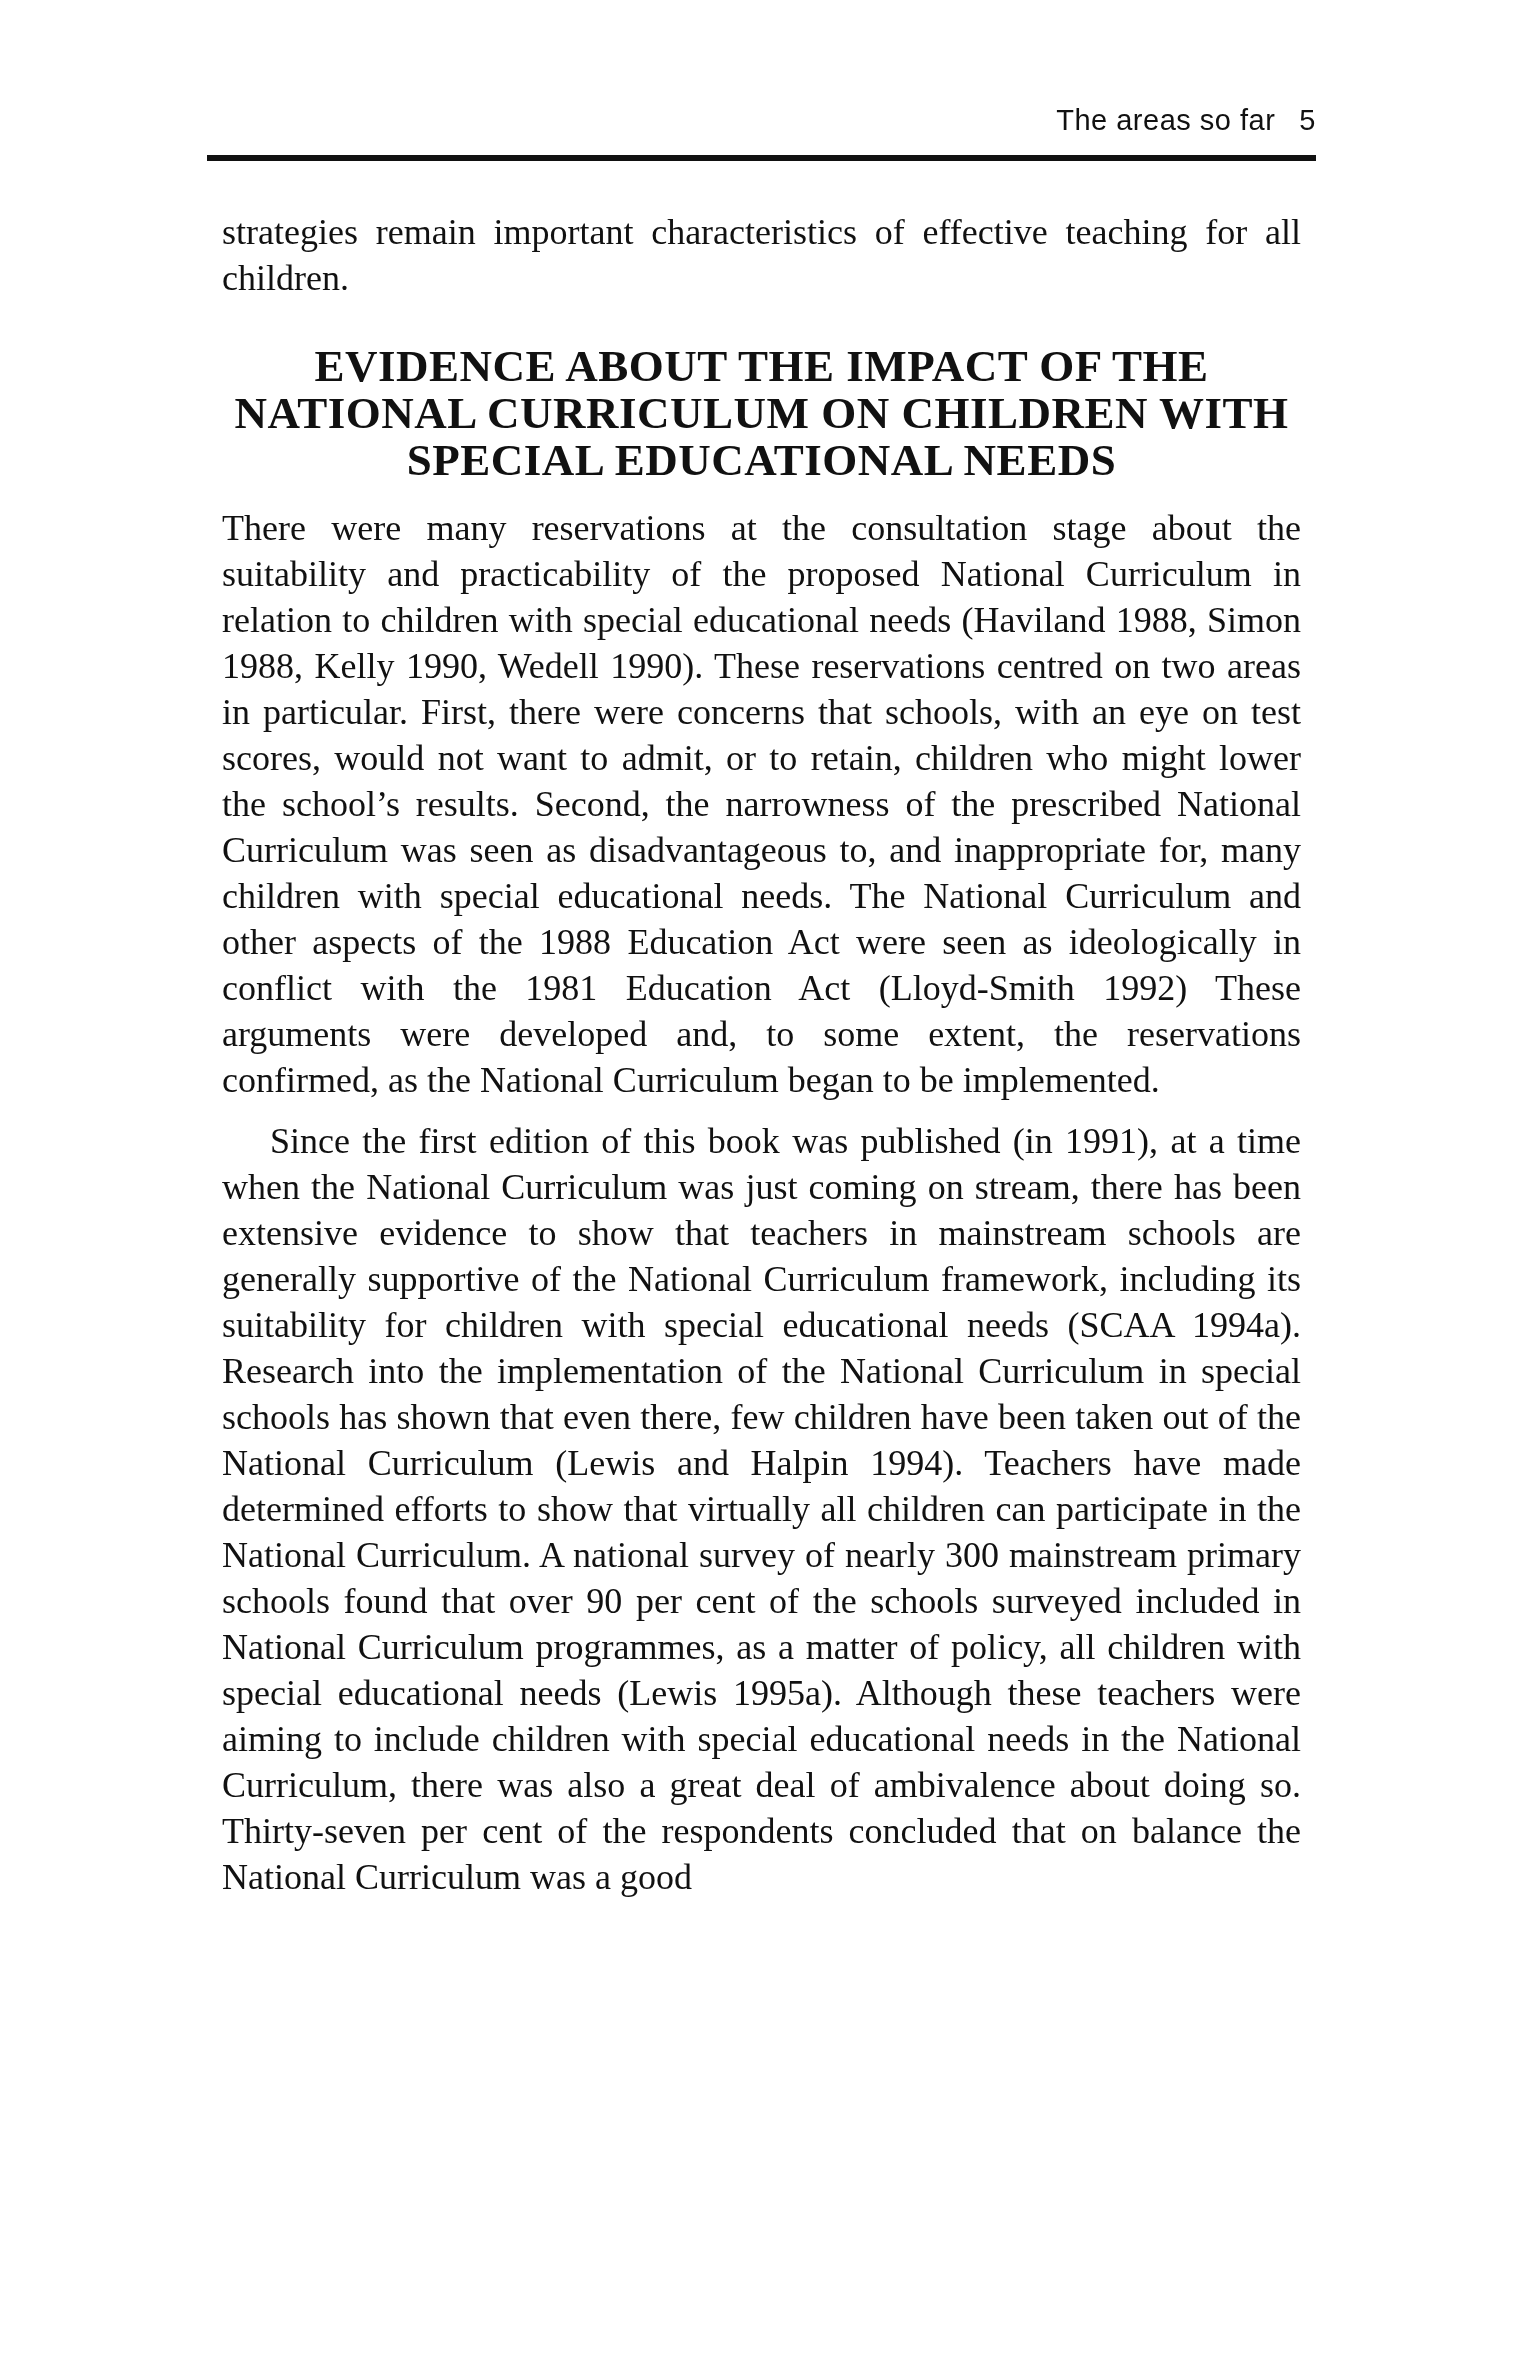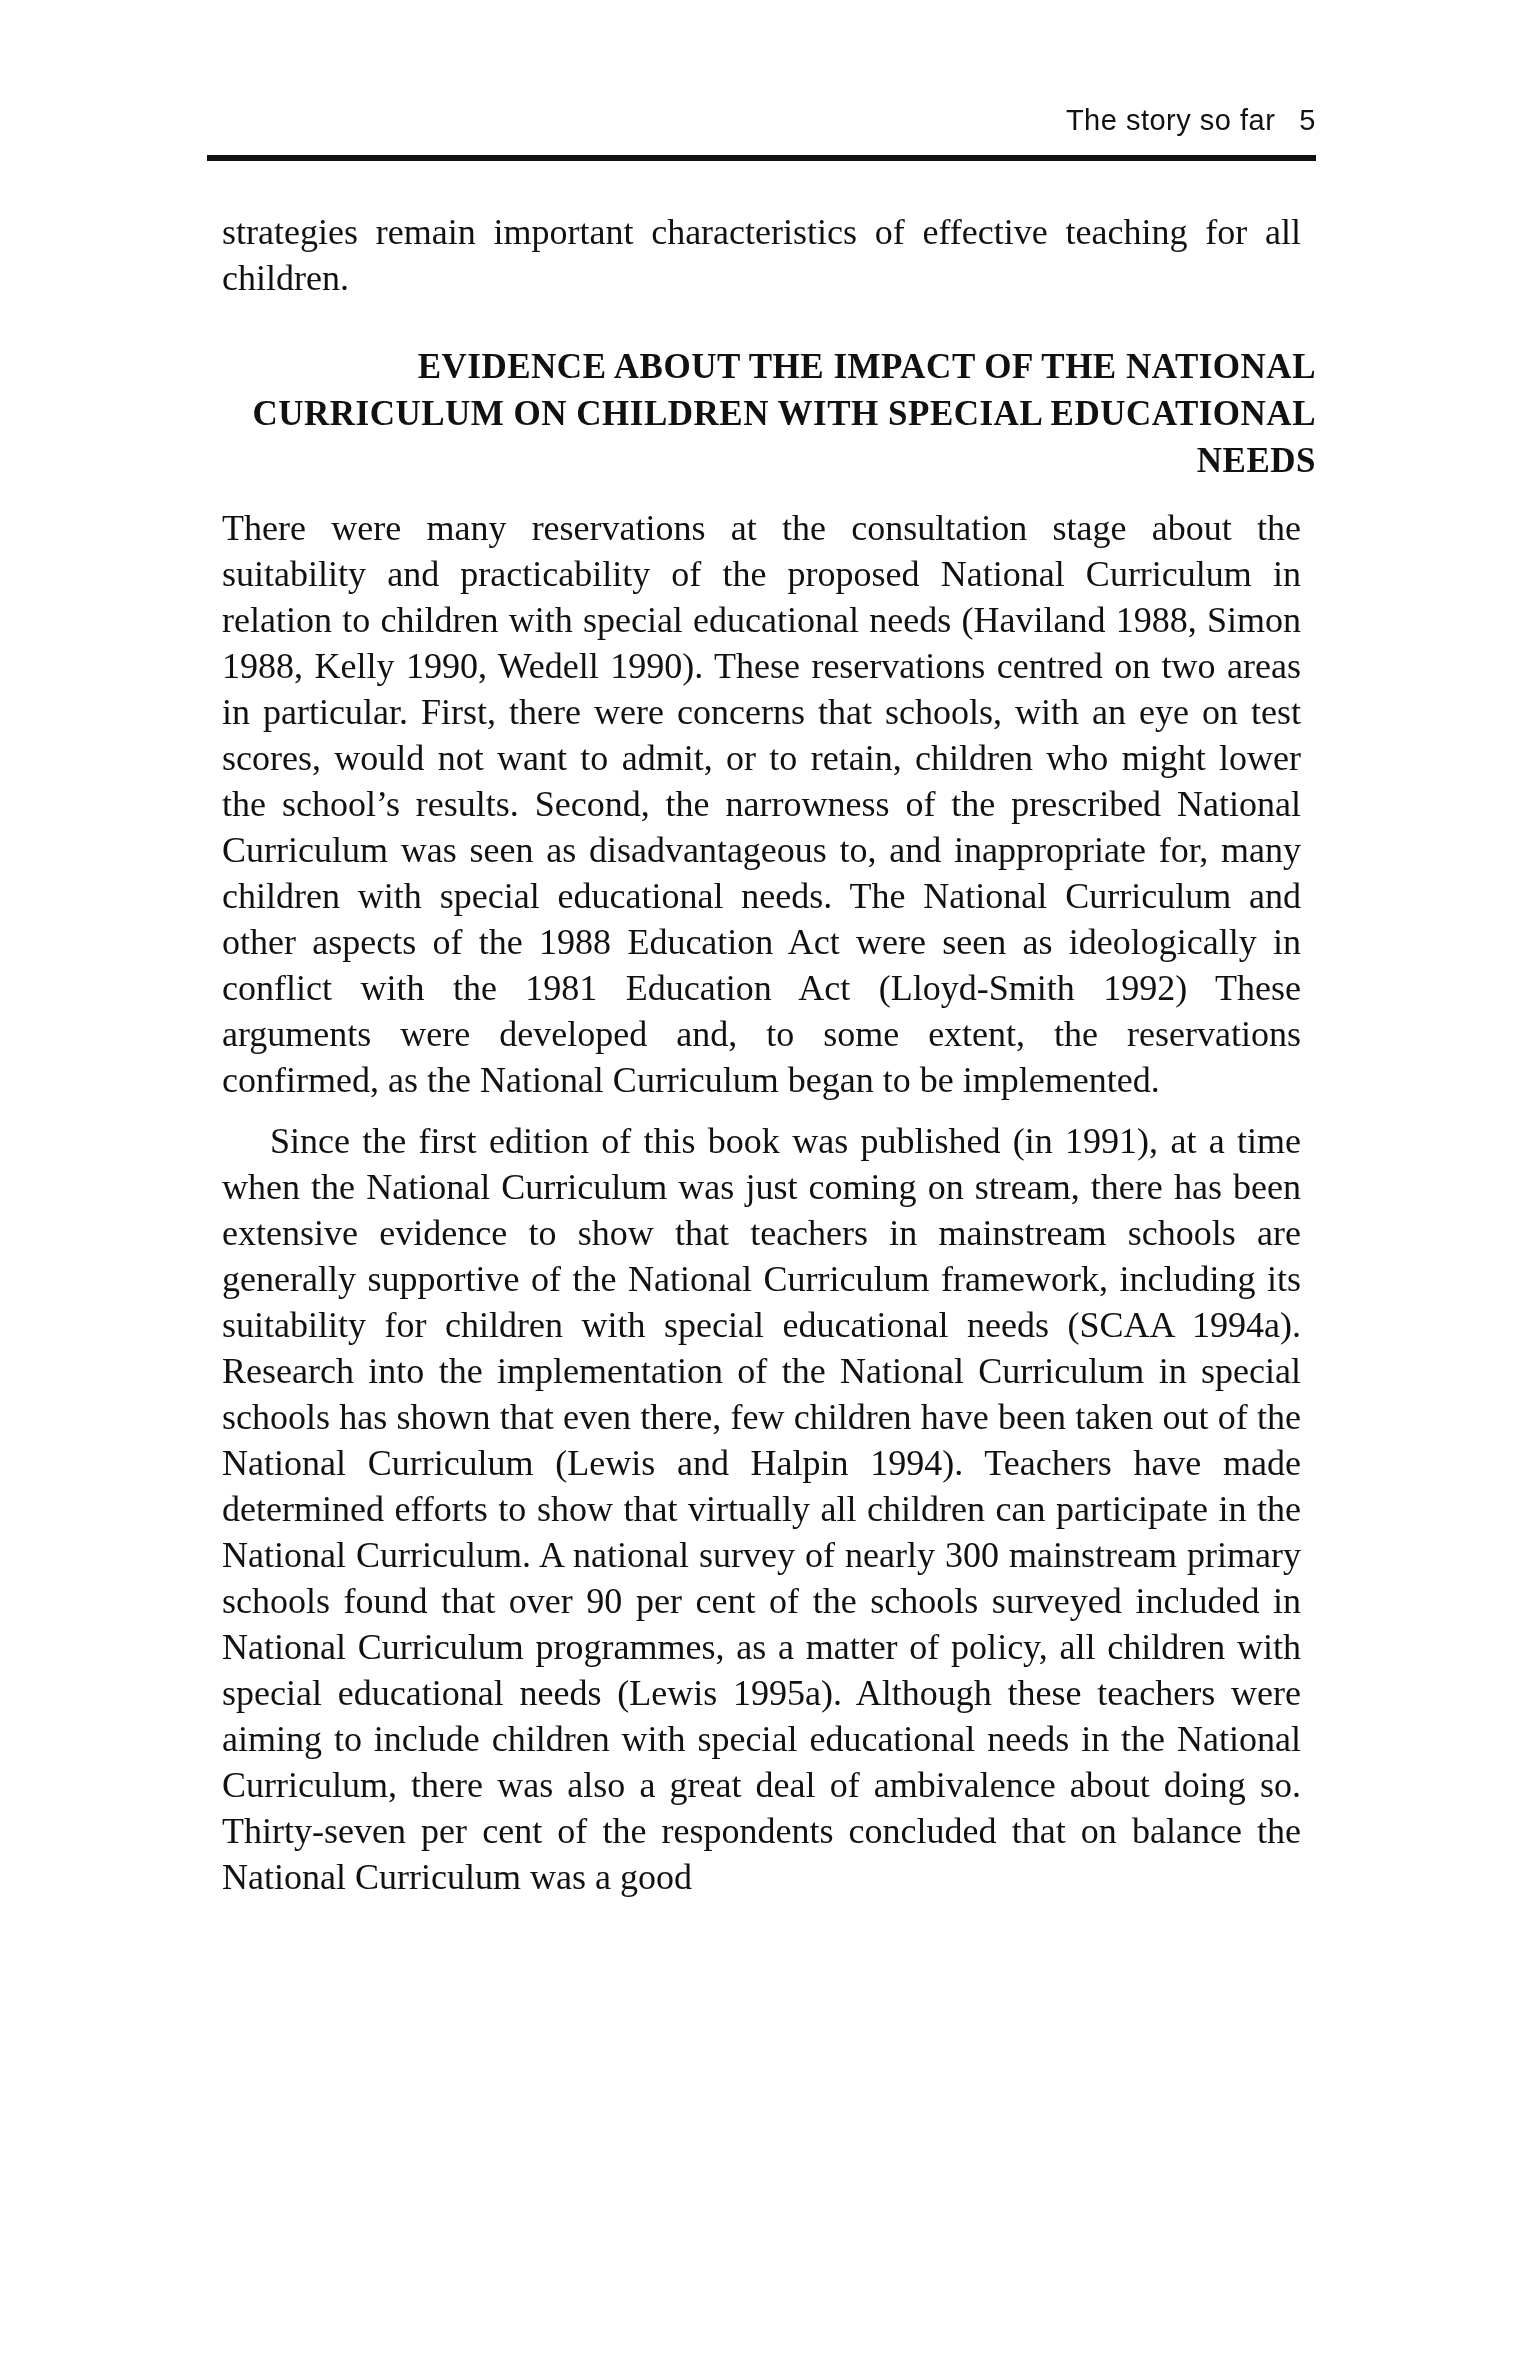"The story so far" span { text: story -> areas }
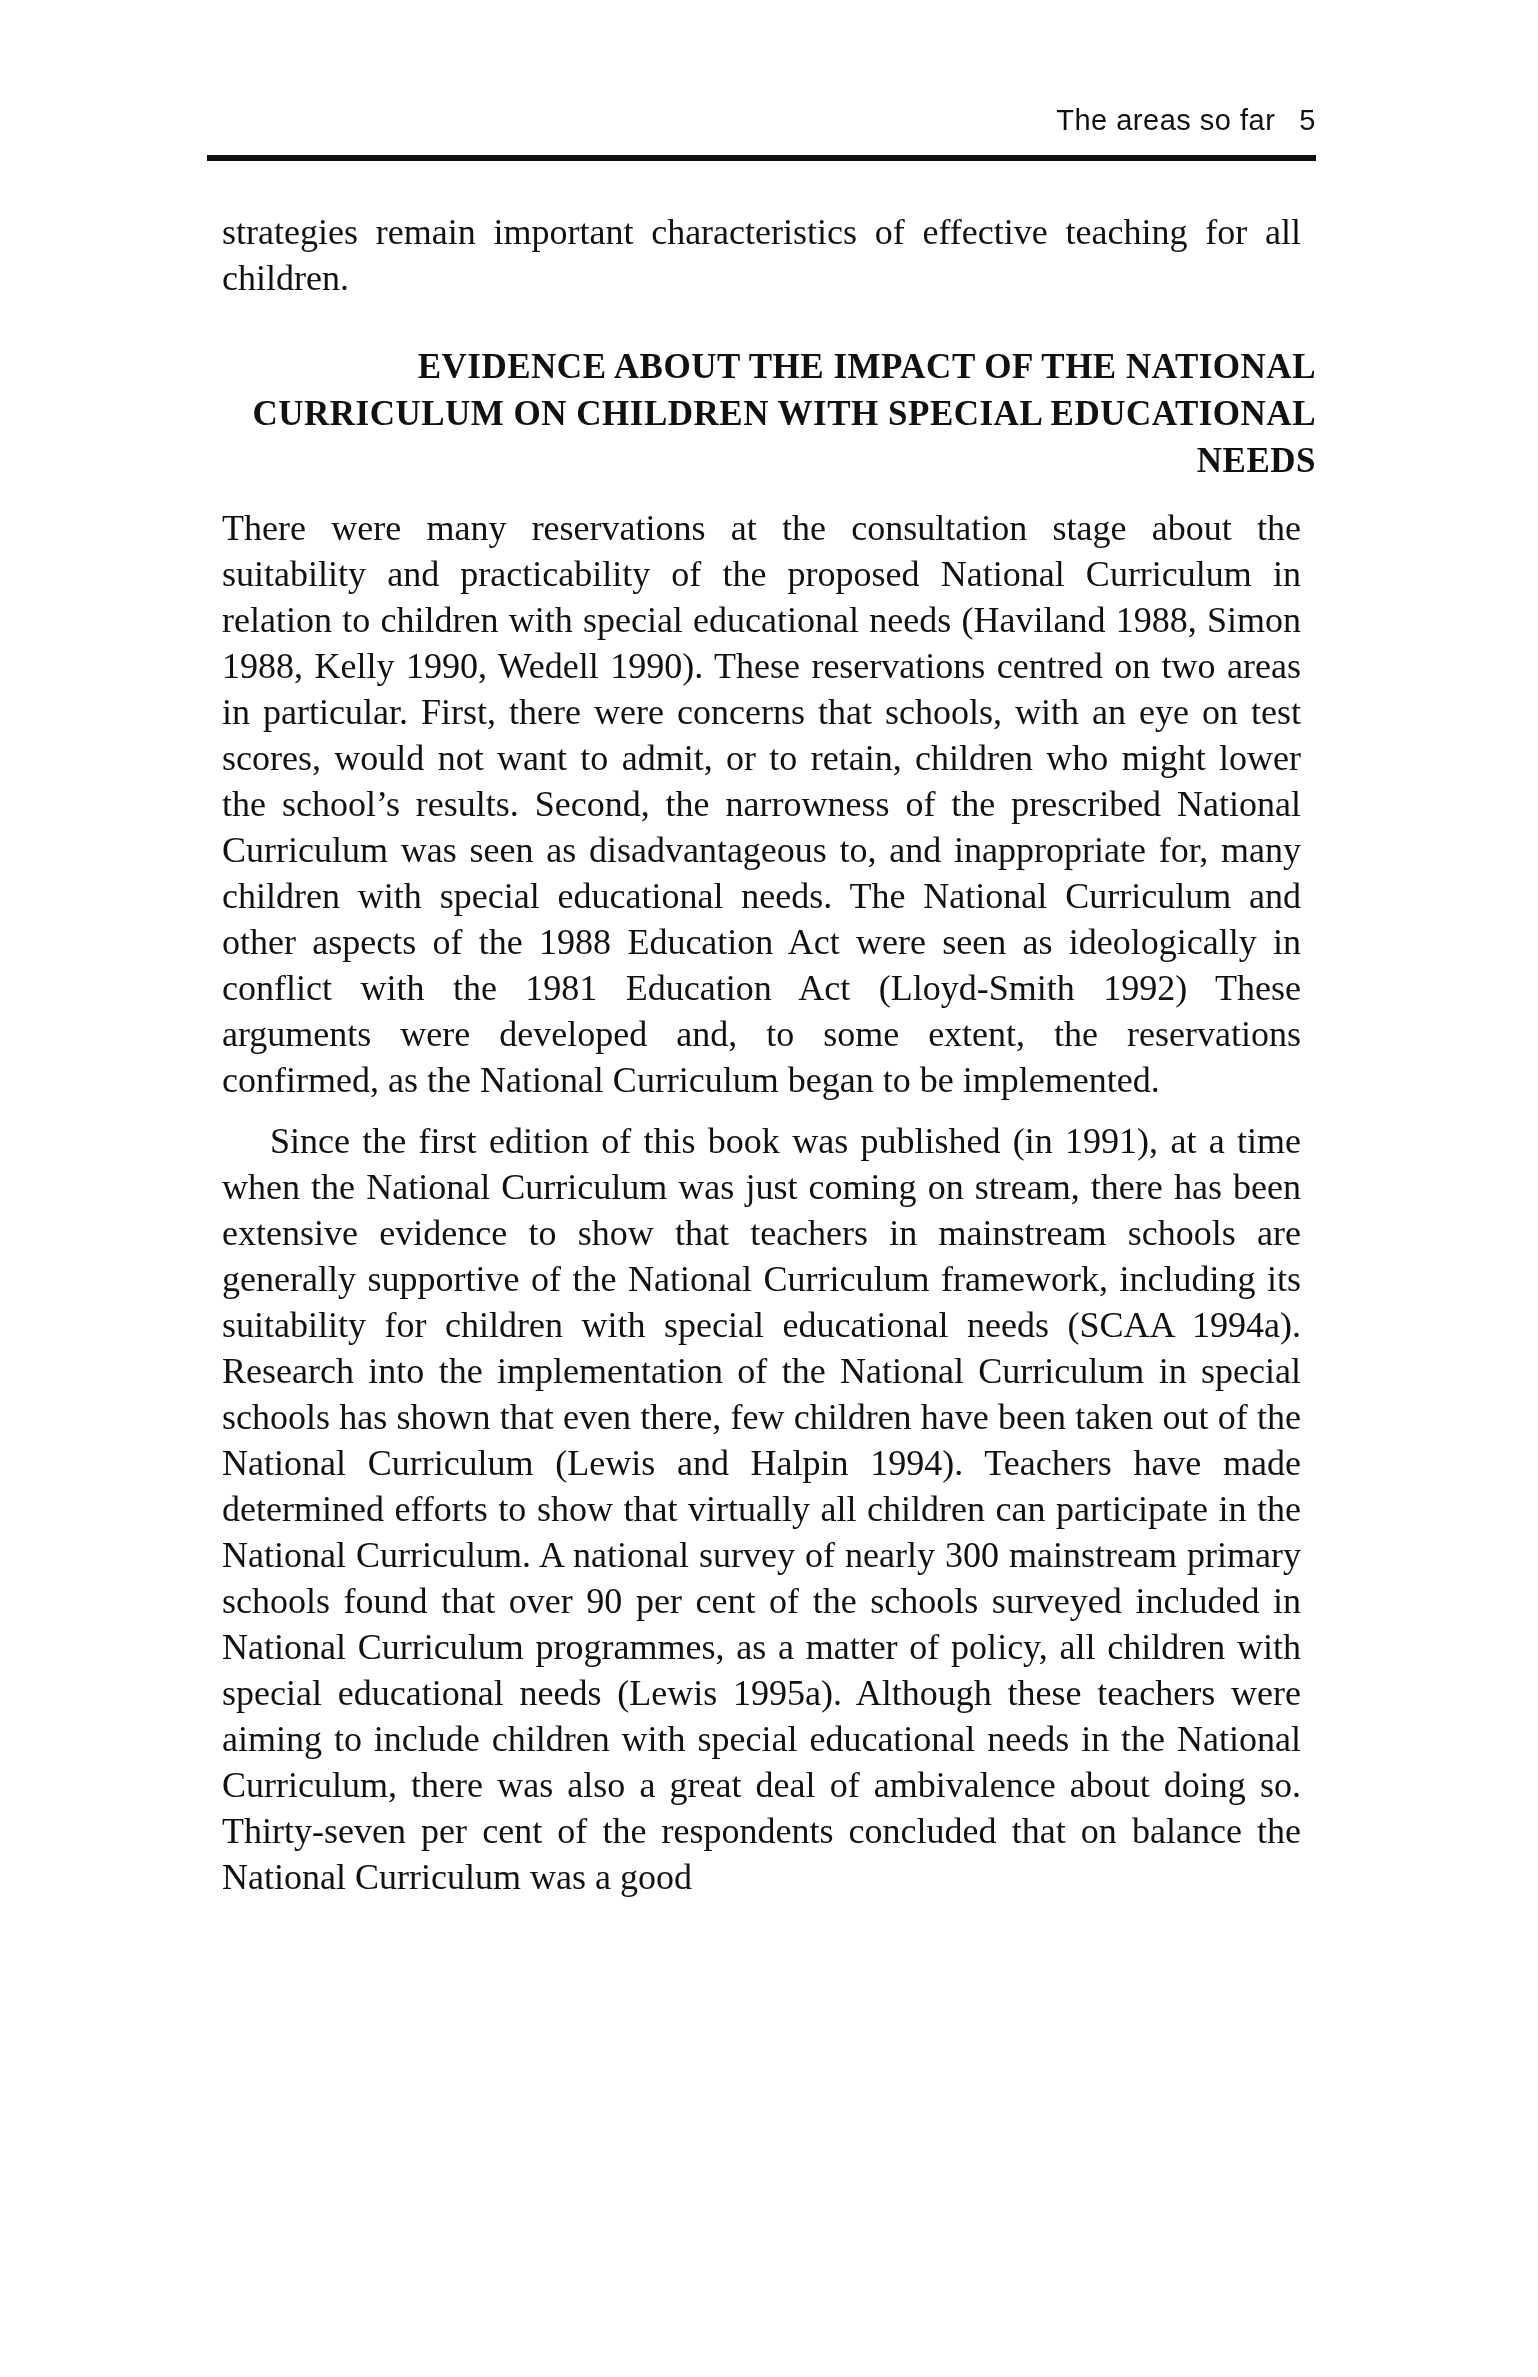"EVIDENCE ABOUT THE IMPACT OF" .section-heading { font-size: 35px -> 45px; text-align: right -> center }
